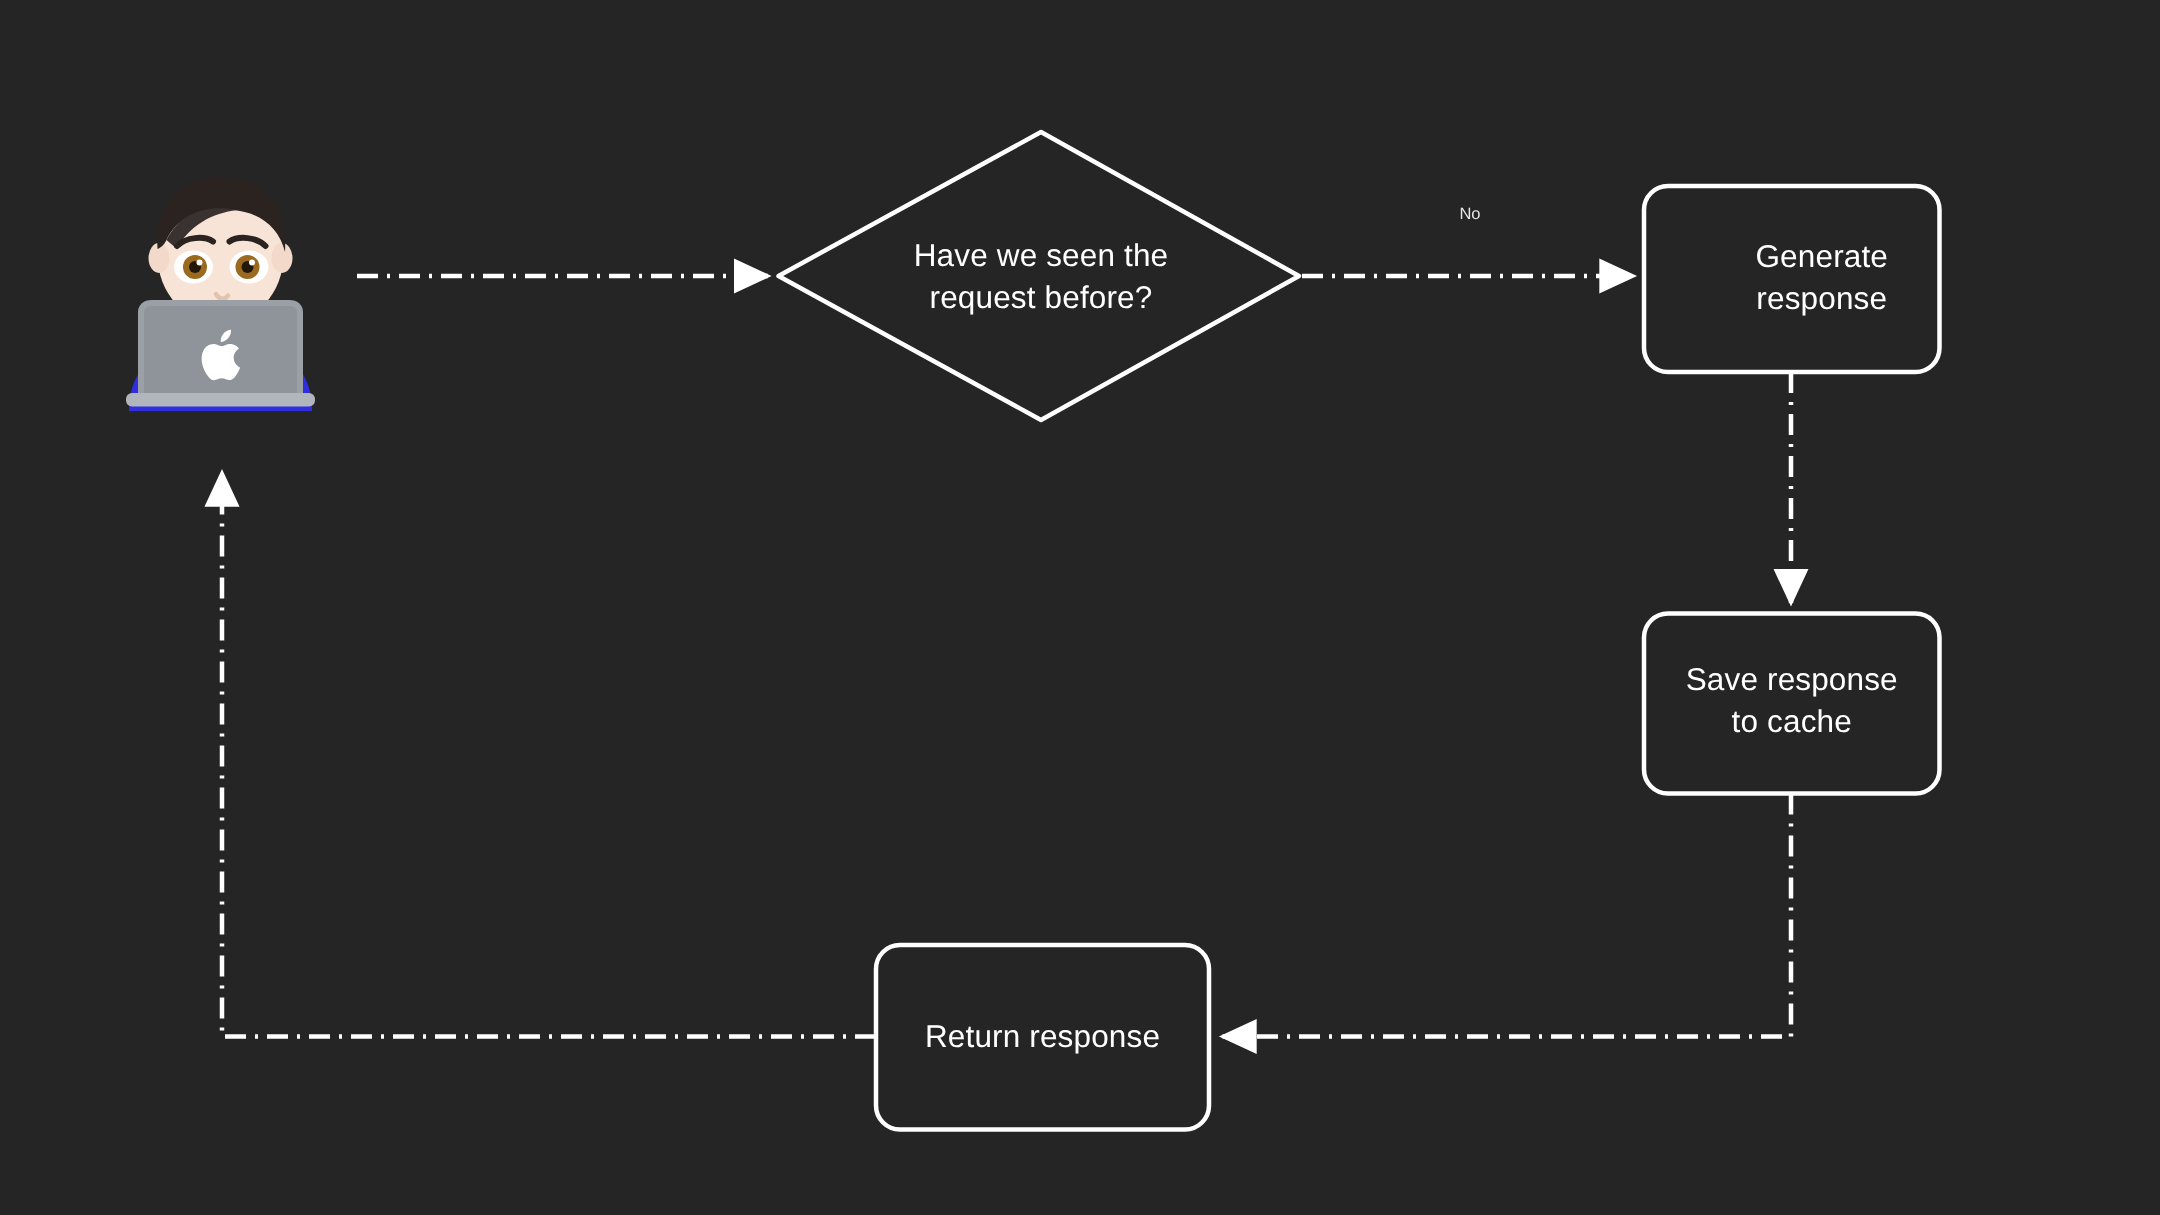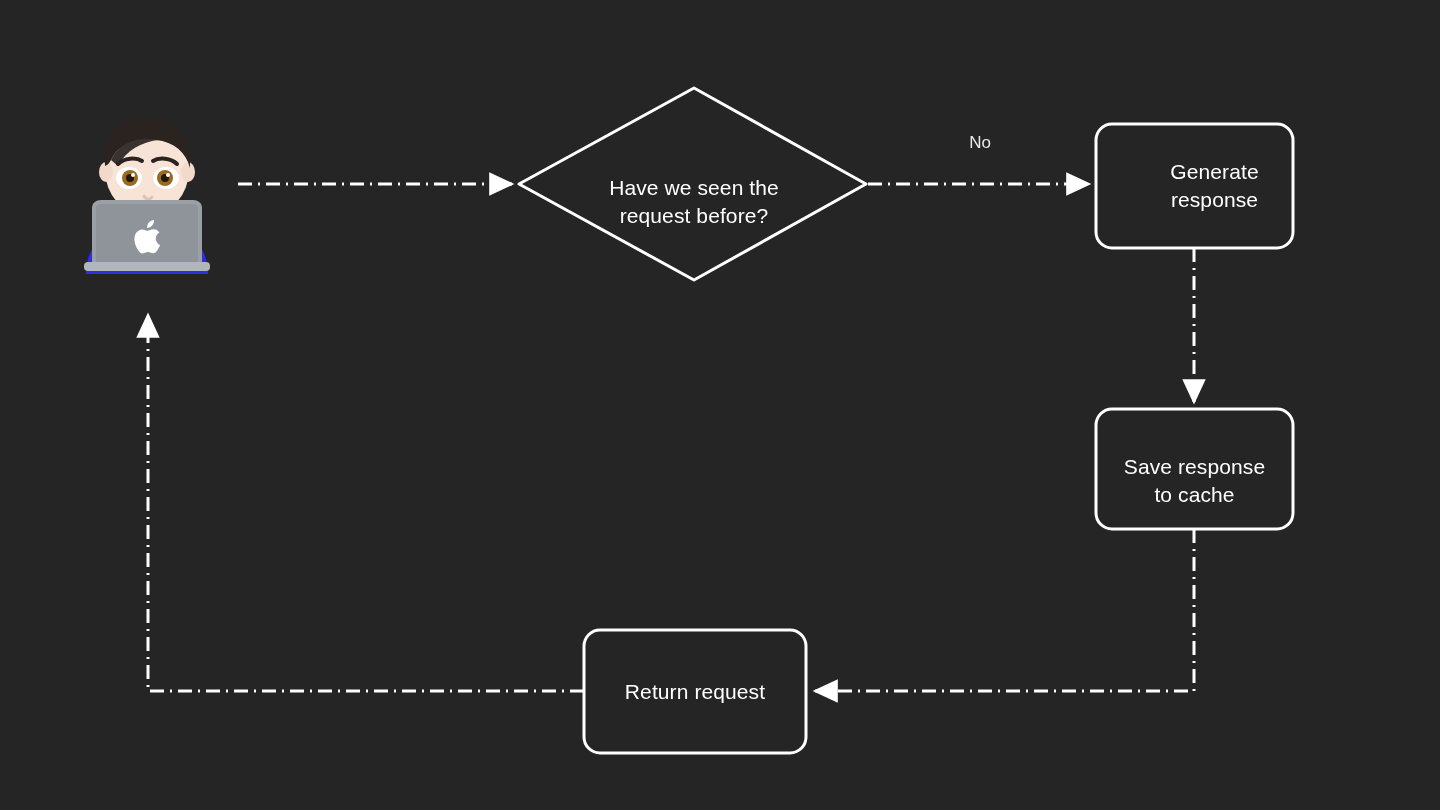"No" .edge-label { font-size: 17px -> 11px }
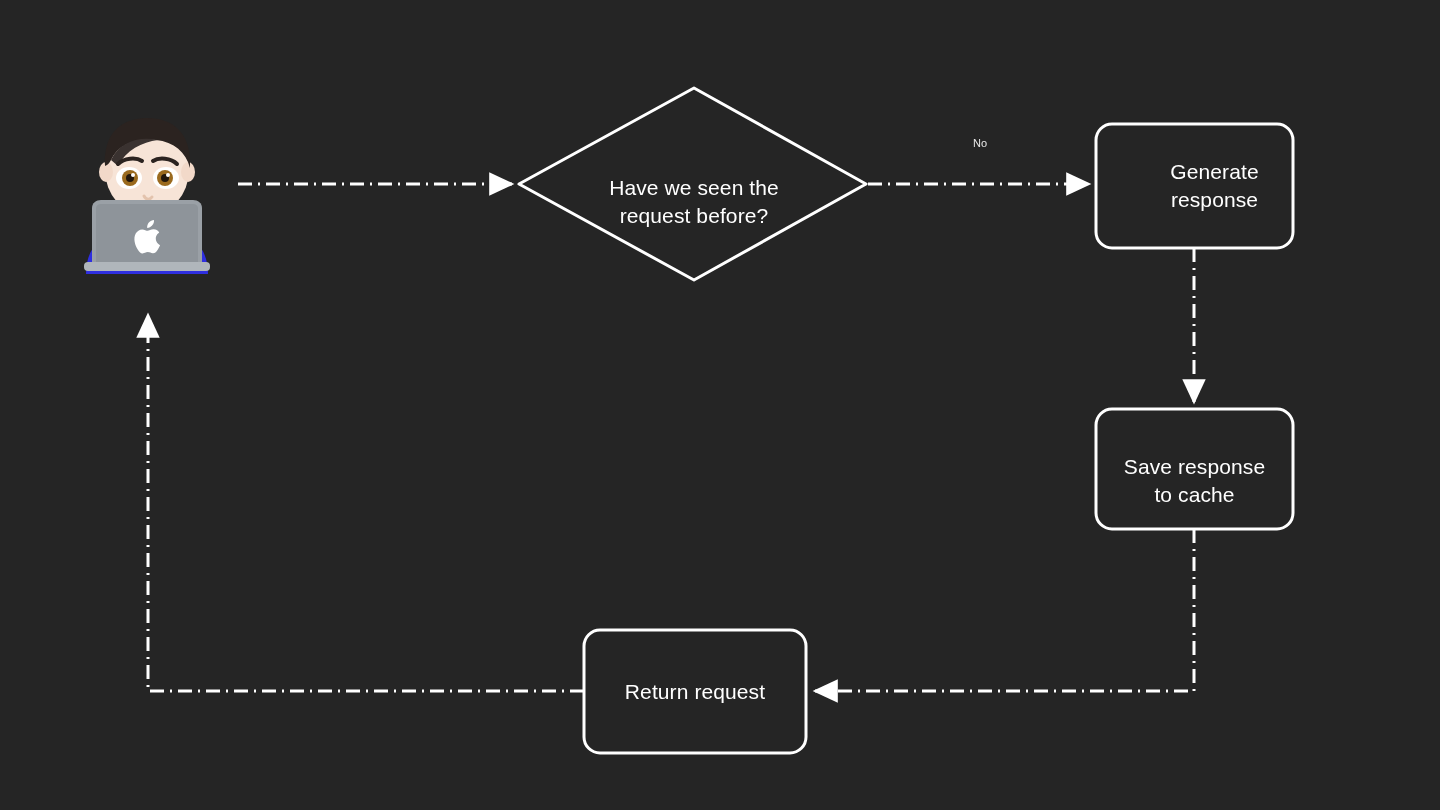"Have we seen the" div.node-label { top: 174px -> 157px }
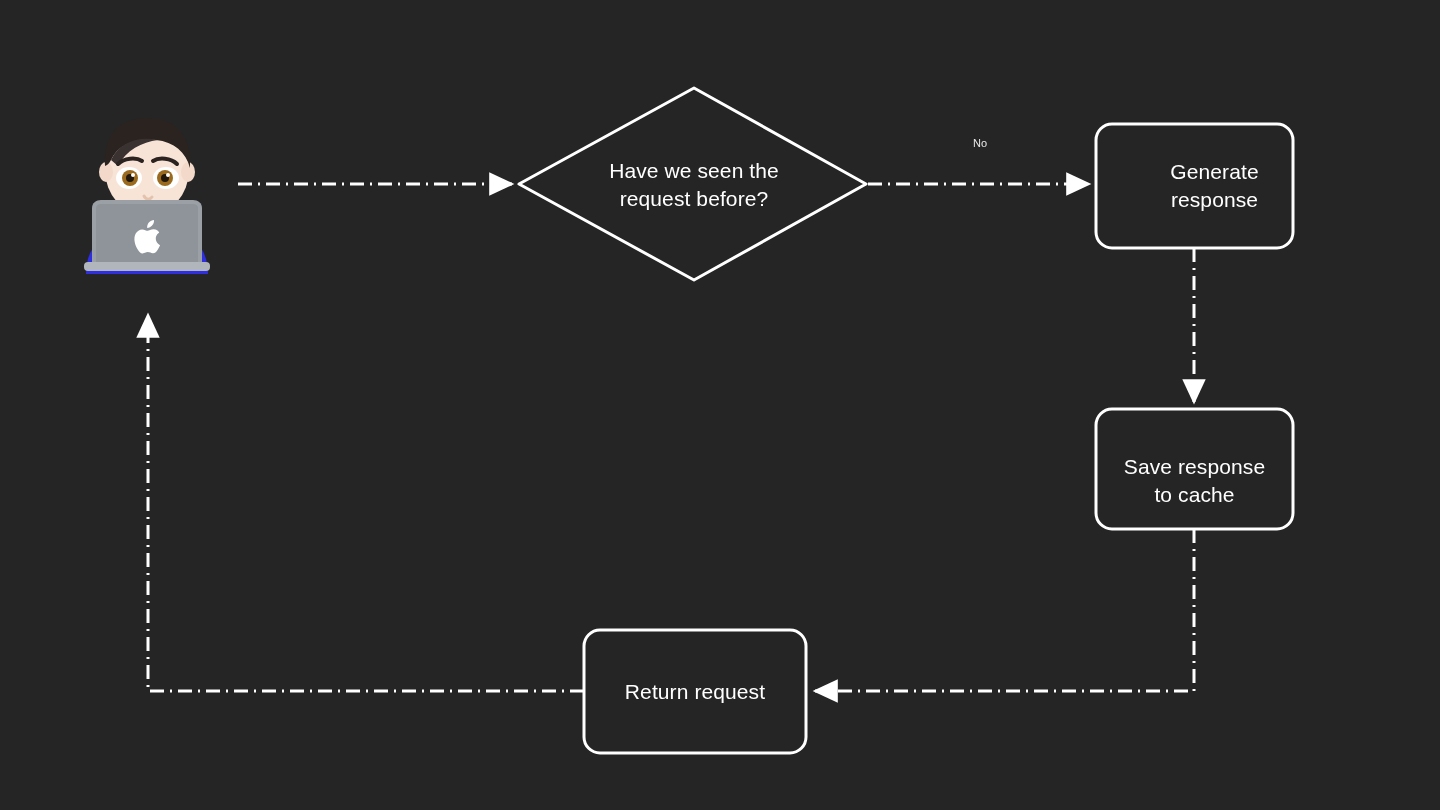"Save response" div.node-label { top: 453px -> 440px }
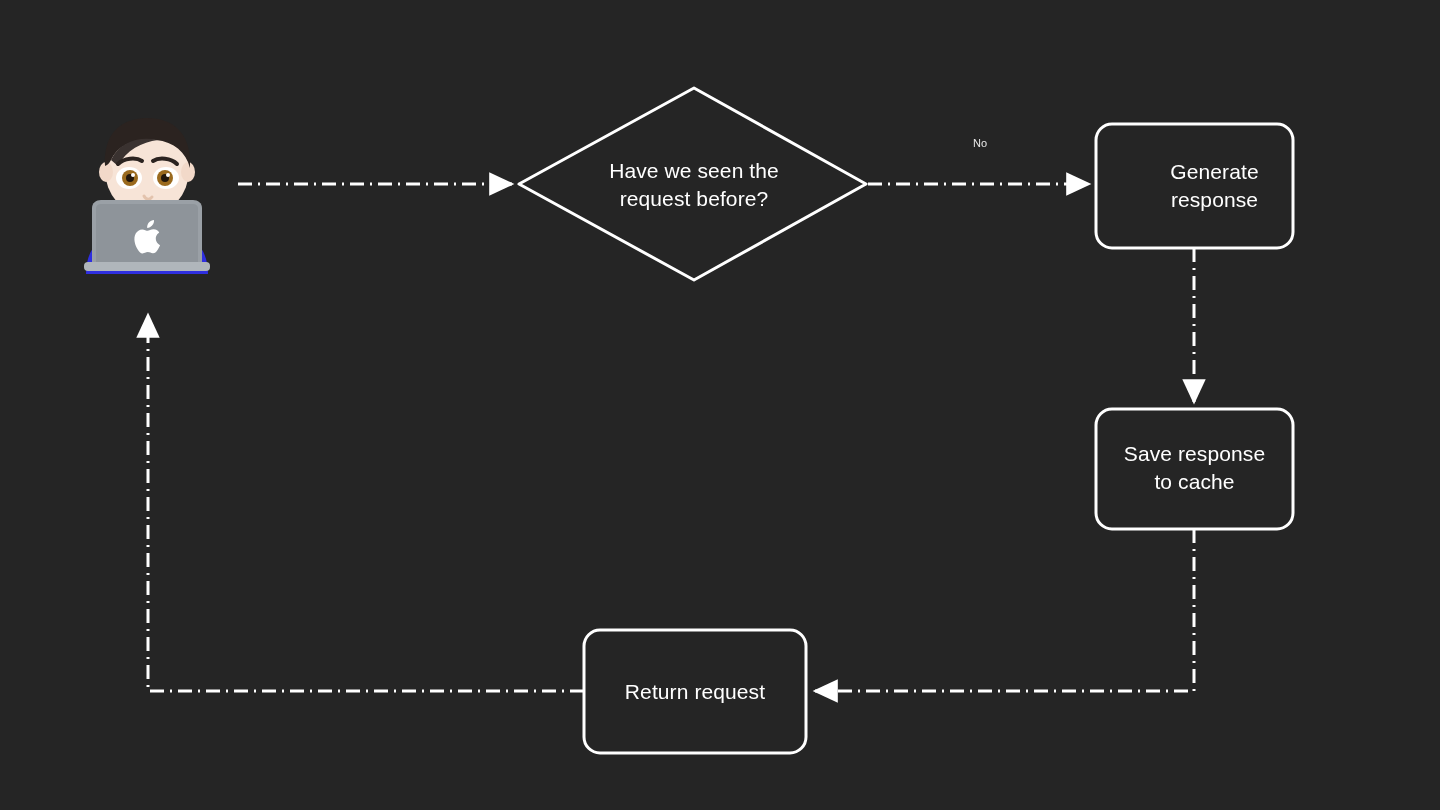"Return request" div.node-label { text: request -> response }
